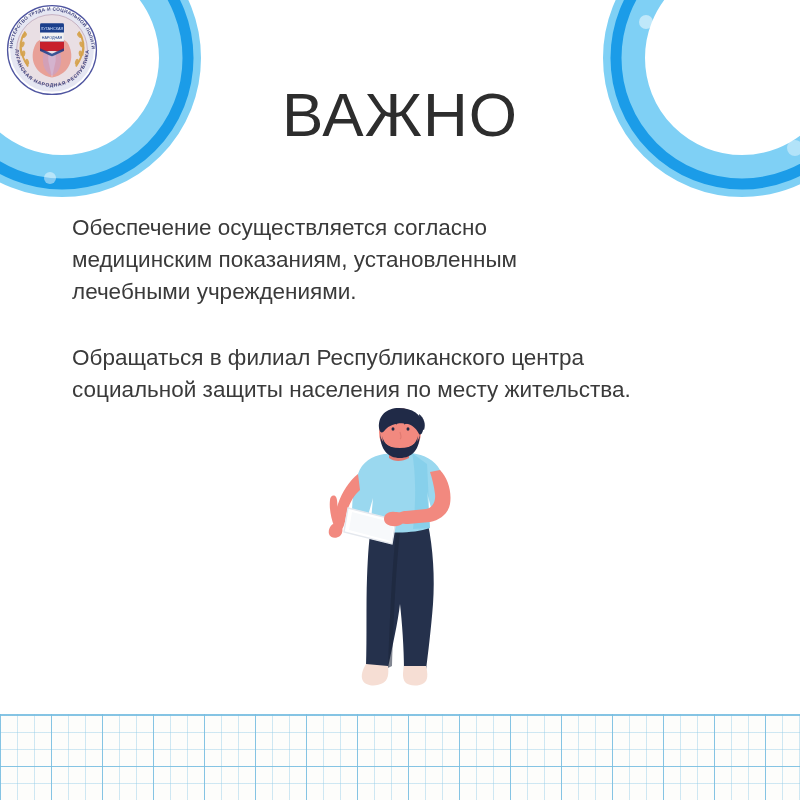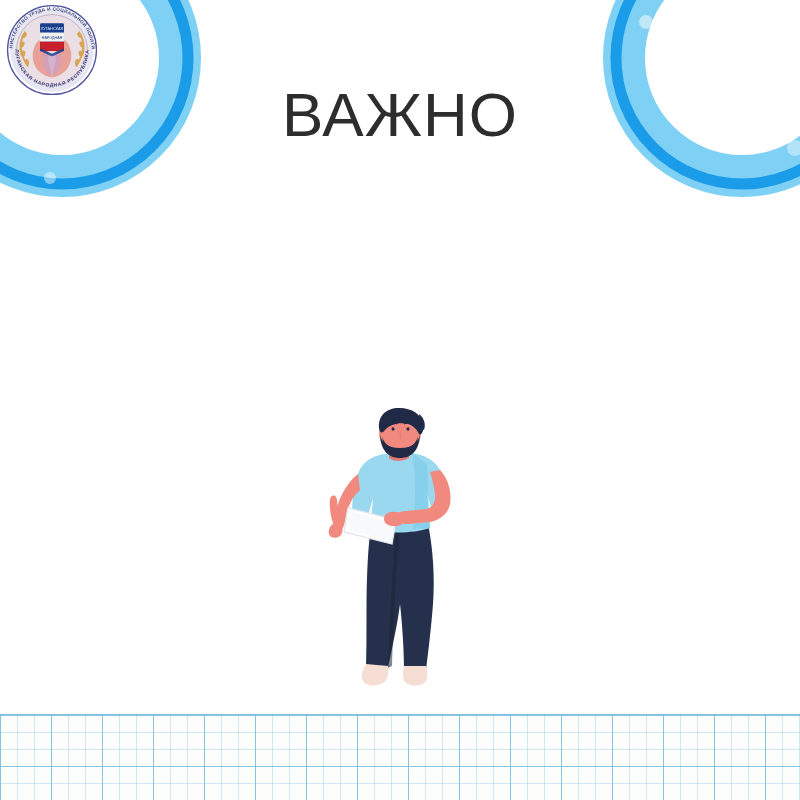"Обеспечение осуществляется согласно" div.body-copy { html: none -> <div> <p>Обеспечение осуществляется согласно медицинским показаниям, установленным лечебными учреждениями.</p> <p>Обращаться в филиал Республиканского центра социальной защиты населения по месту жительства.</p> </div> }
